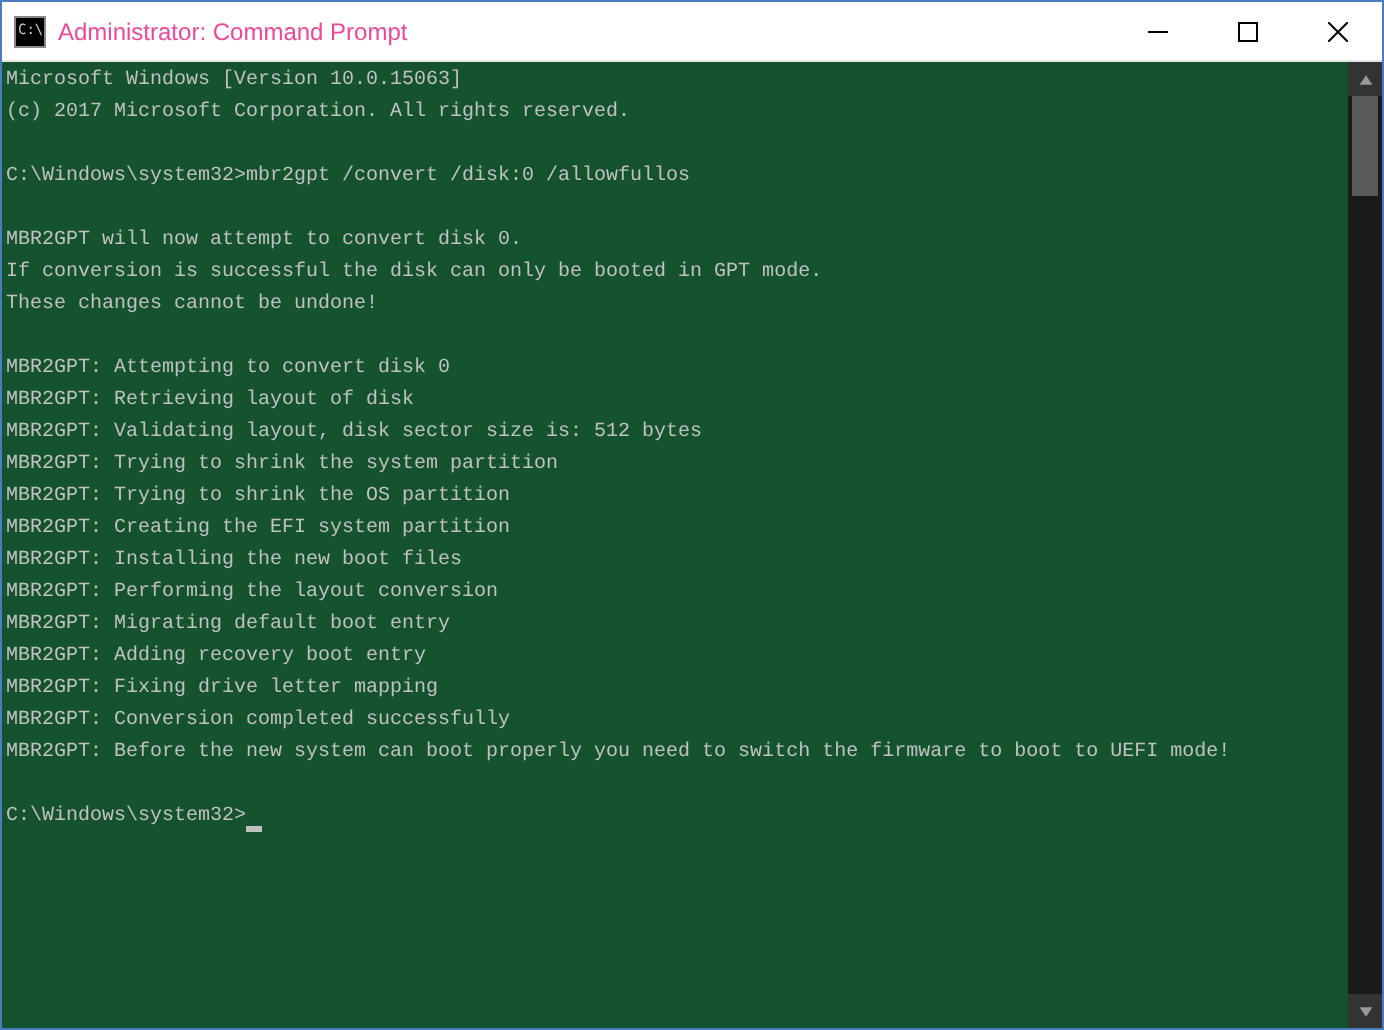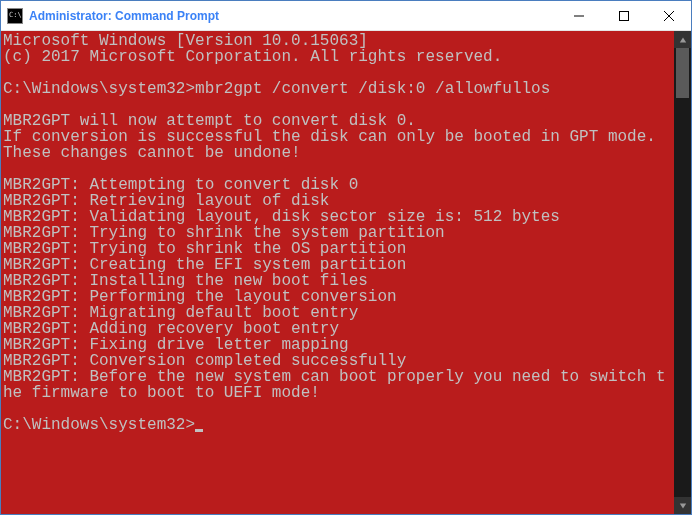"Administrator: Command Prompt" .title { color: #3b82f6 -> #ec4899; font-weight: bold -> none }
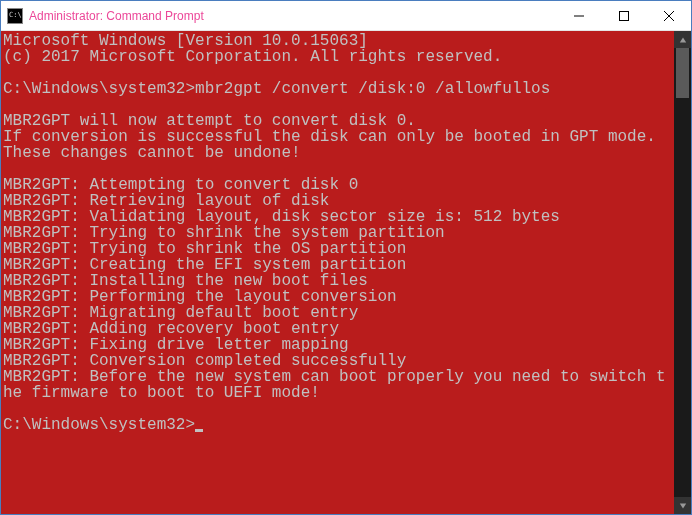"Microsoft Windows [Version 10.0.15063]" .console { background: #b91c1c -> #14532d; font-size: 16px -> 10px }
